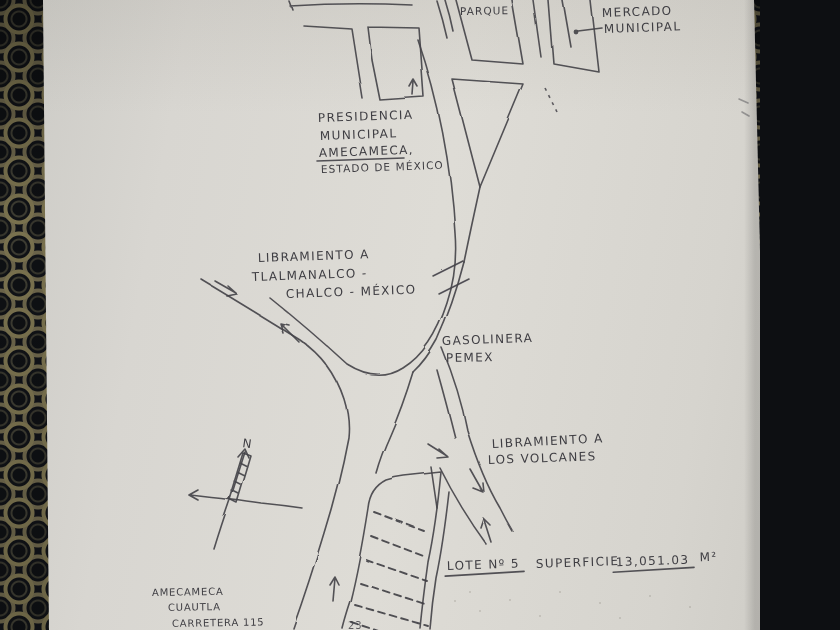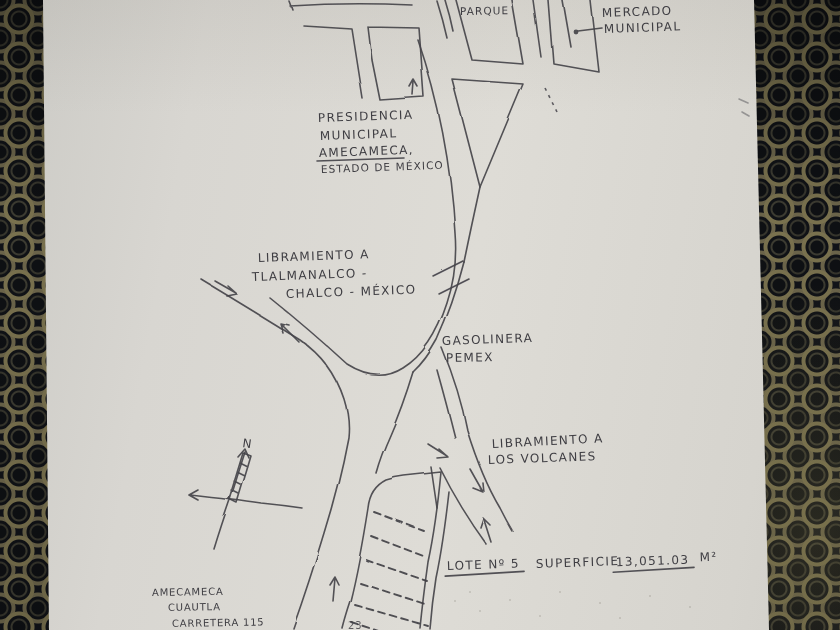"PARQUE" #photo { width: 840px -> 760px }
